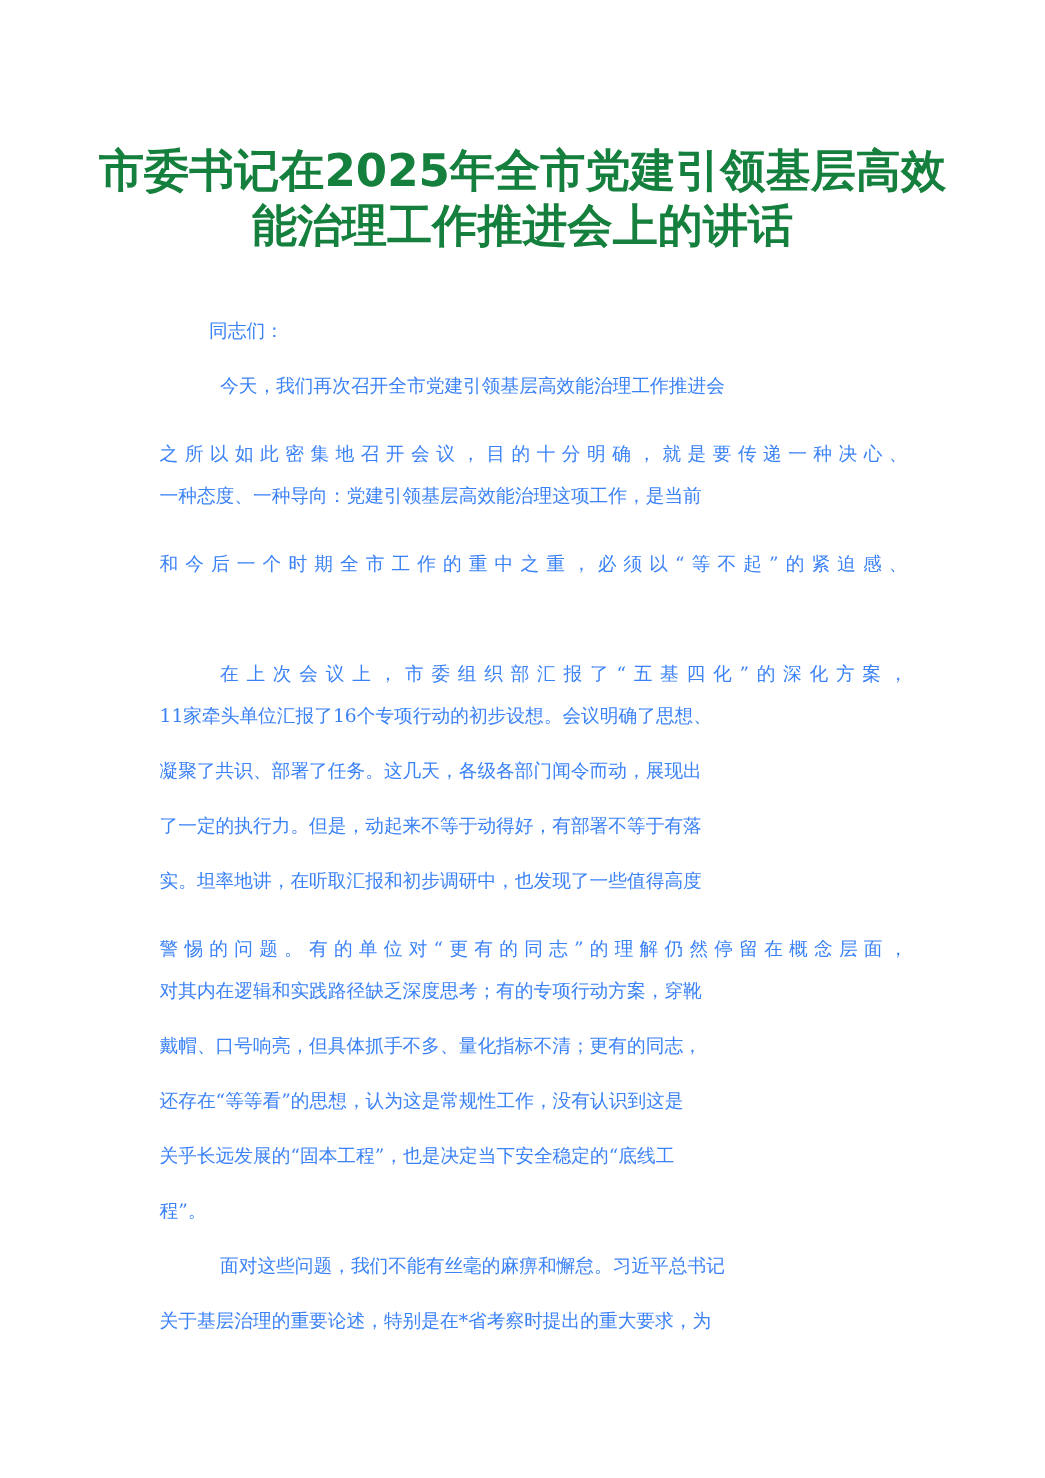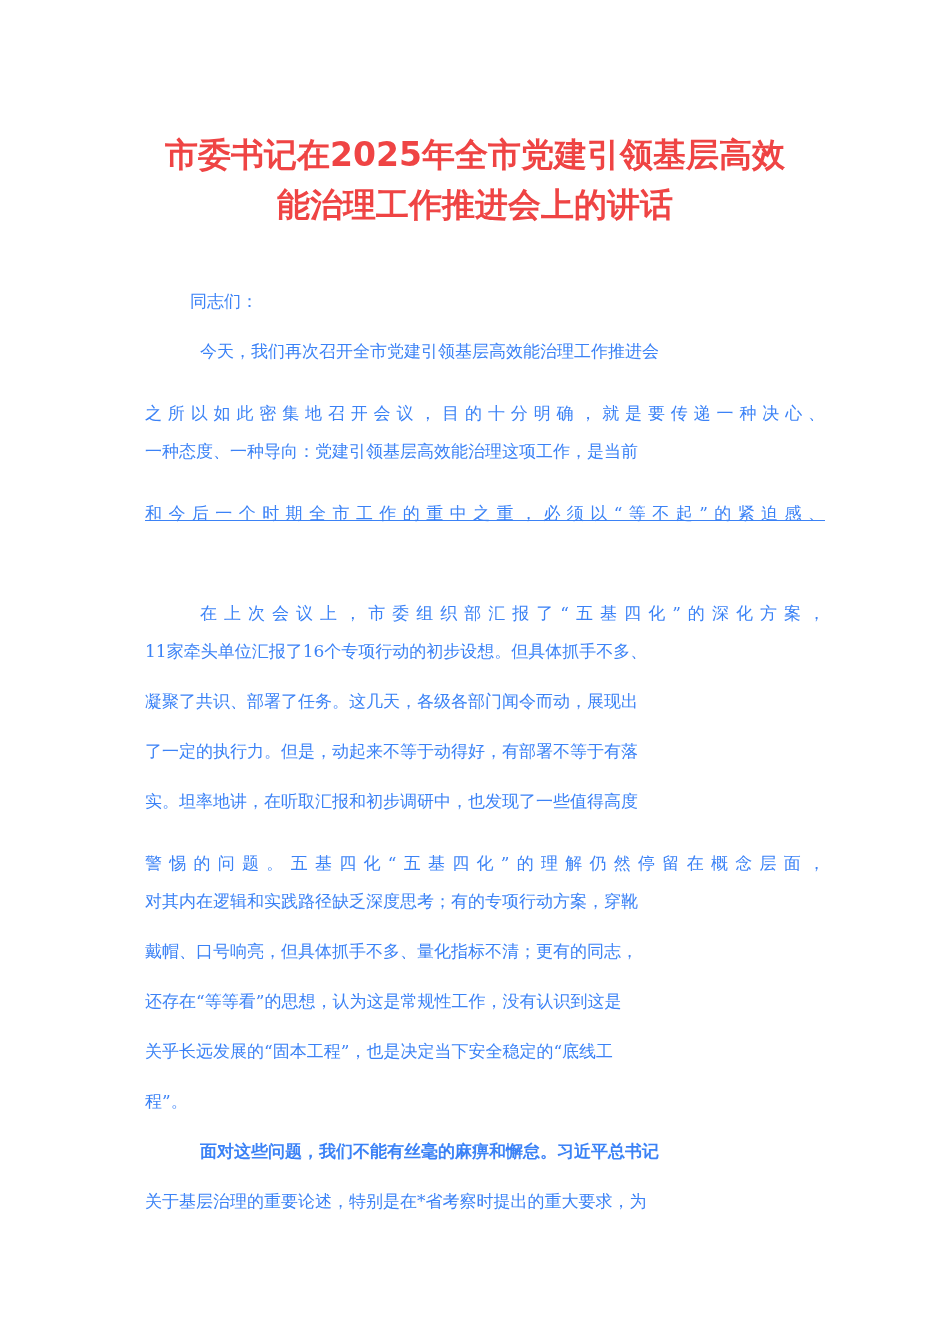"市委书记在2025年全市党建引领基层高效" .title { color: #ef4444 -> #15803d; font-size: 33px -> 41px }
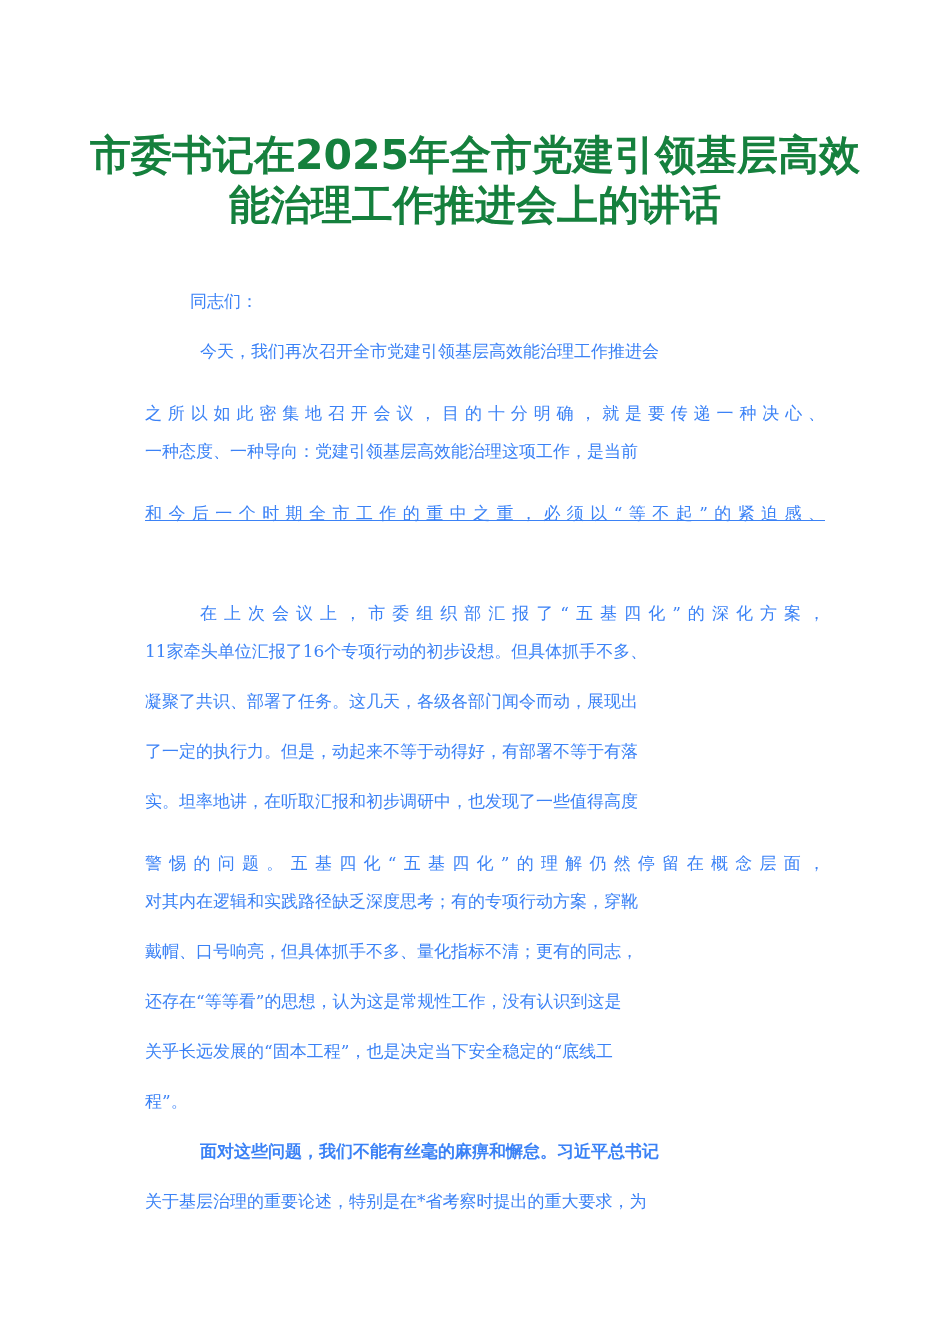"和今后一个时期全市工作的重中之重，必须以“等不起”的紧迫感、" div.line { text-decoration: underline -> none }
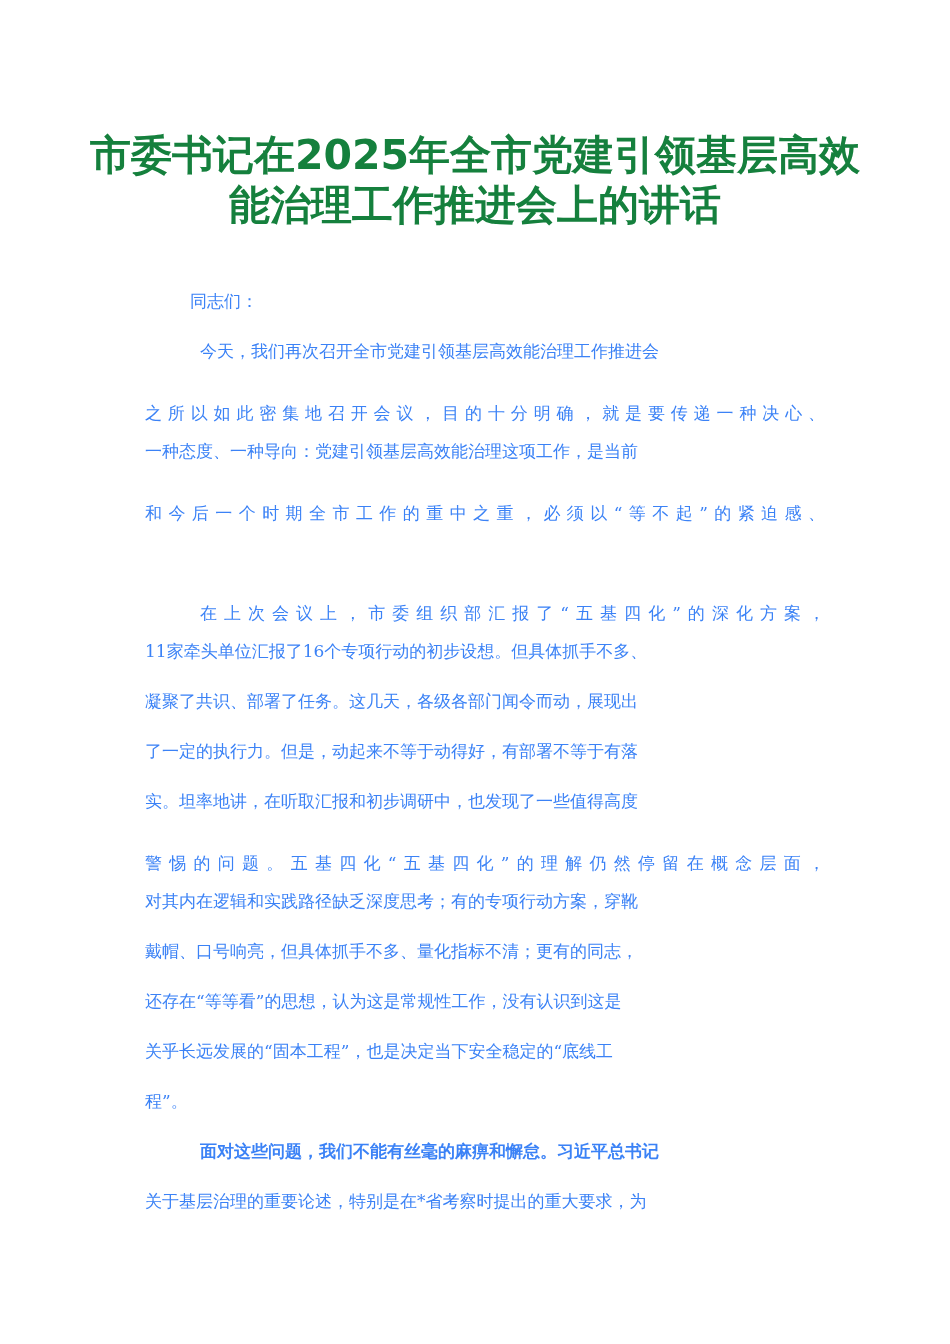"11家牵头单位汇报了16个专项行动的初步设想。但具体抓手不多、" div.line { text: 但具体抓手不多 -> 会议明确了思想 }
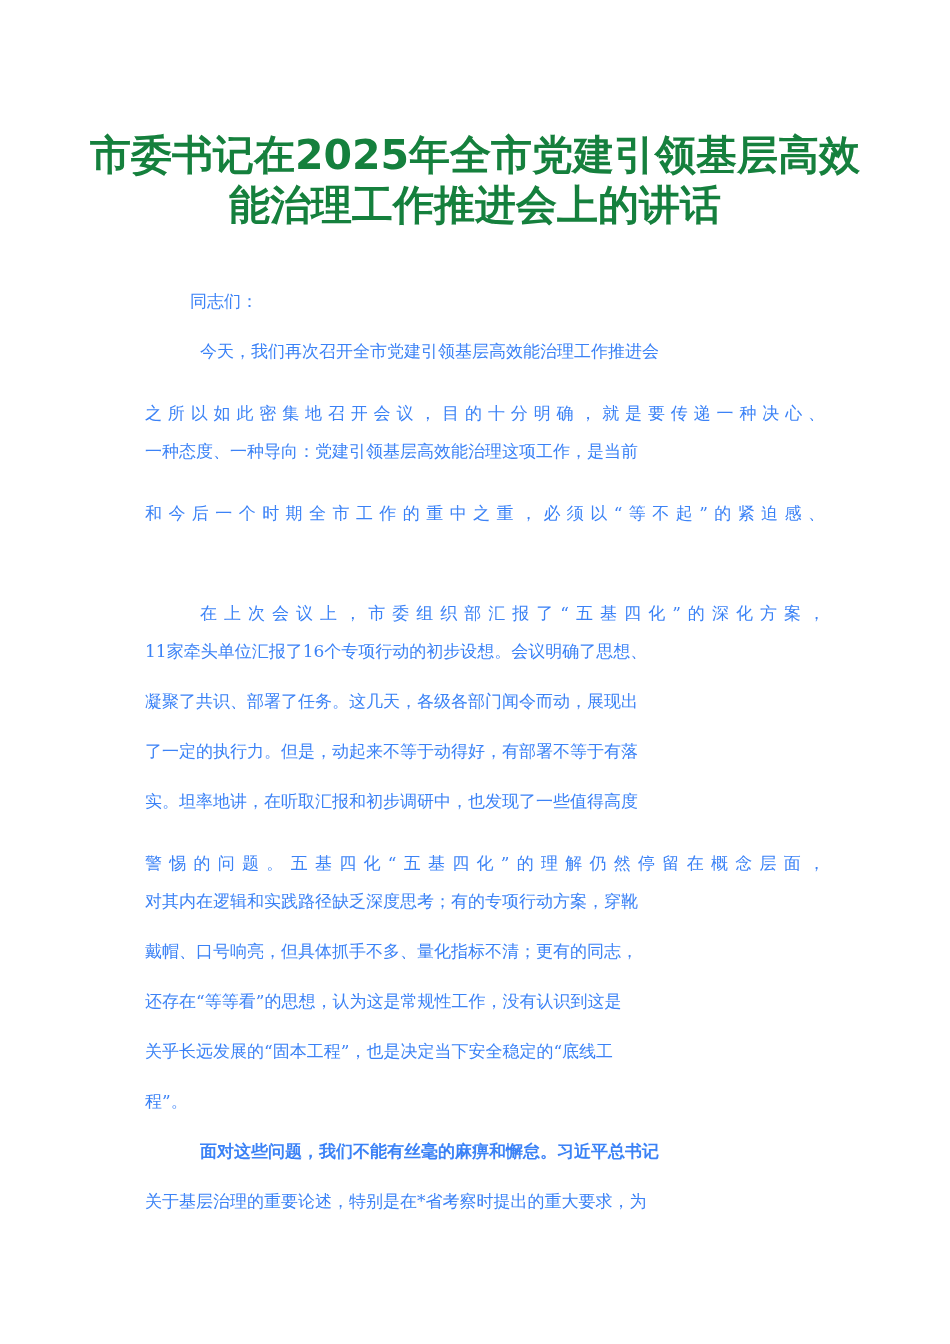"警惕的问题。五基四化“五基四化”的理解仍然停留在概念层面，" div.line { text: 五基四化“五基四化 -> 有的单位对“更有的同志 }
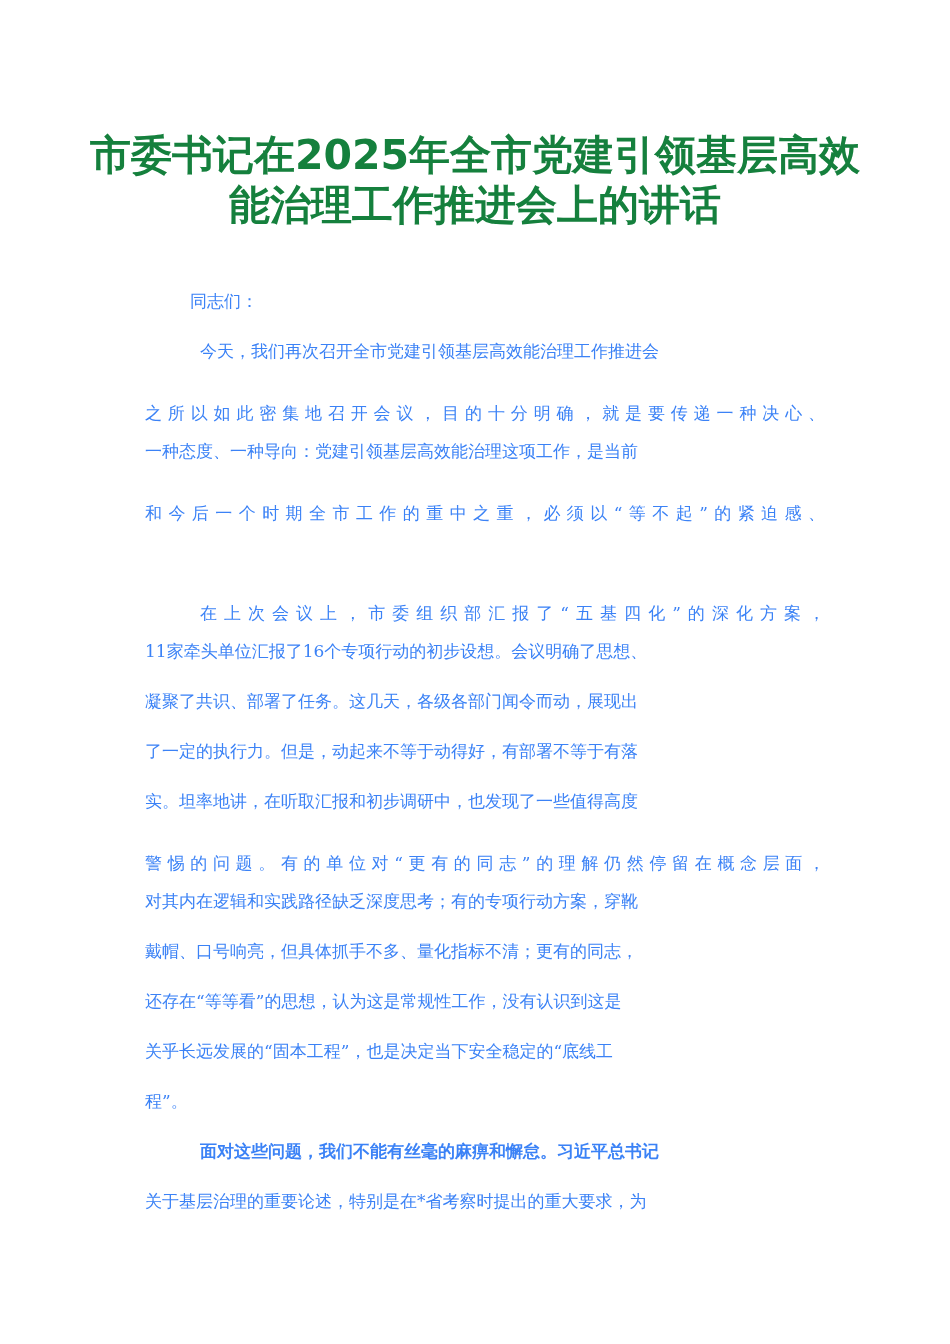"面对这些问题，我们不能有丝毫的麻痹和懈怠。习近平总书记" div.line { font-weight: bold -> none }
